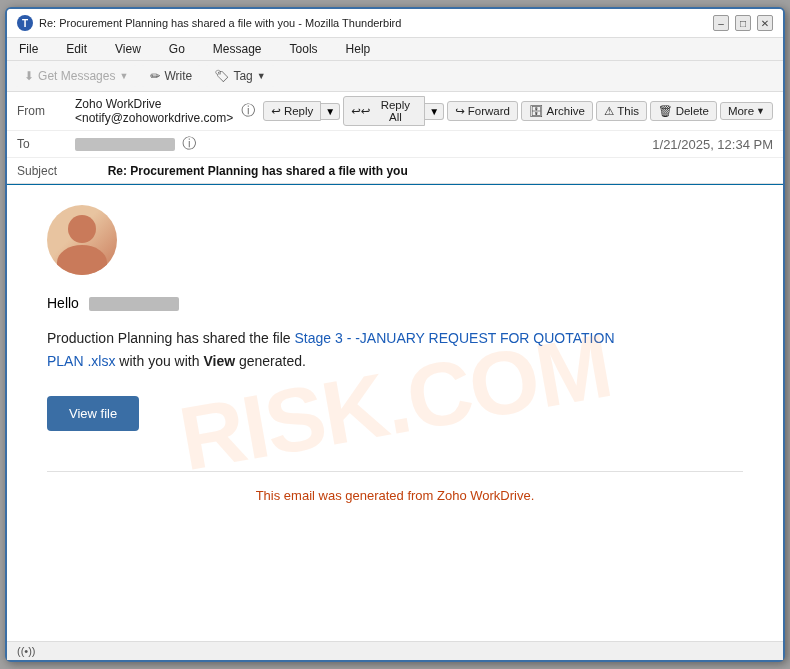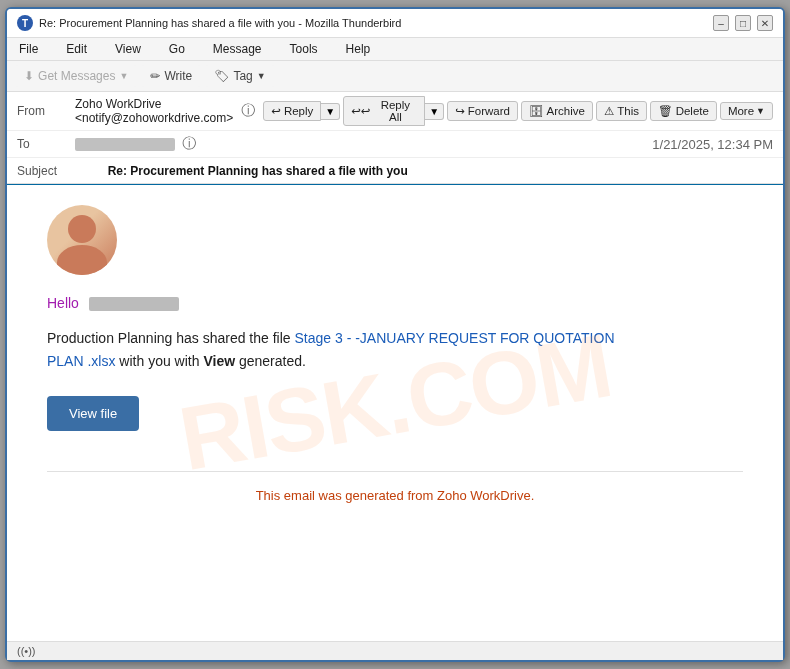"Hello" .hello-text { color: #a21caf -> #000000 }
